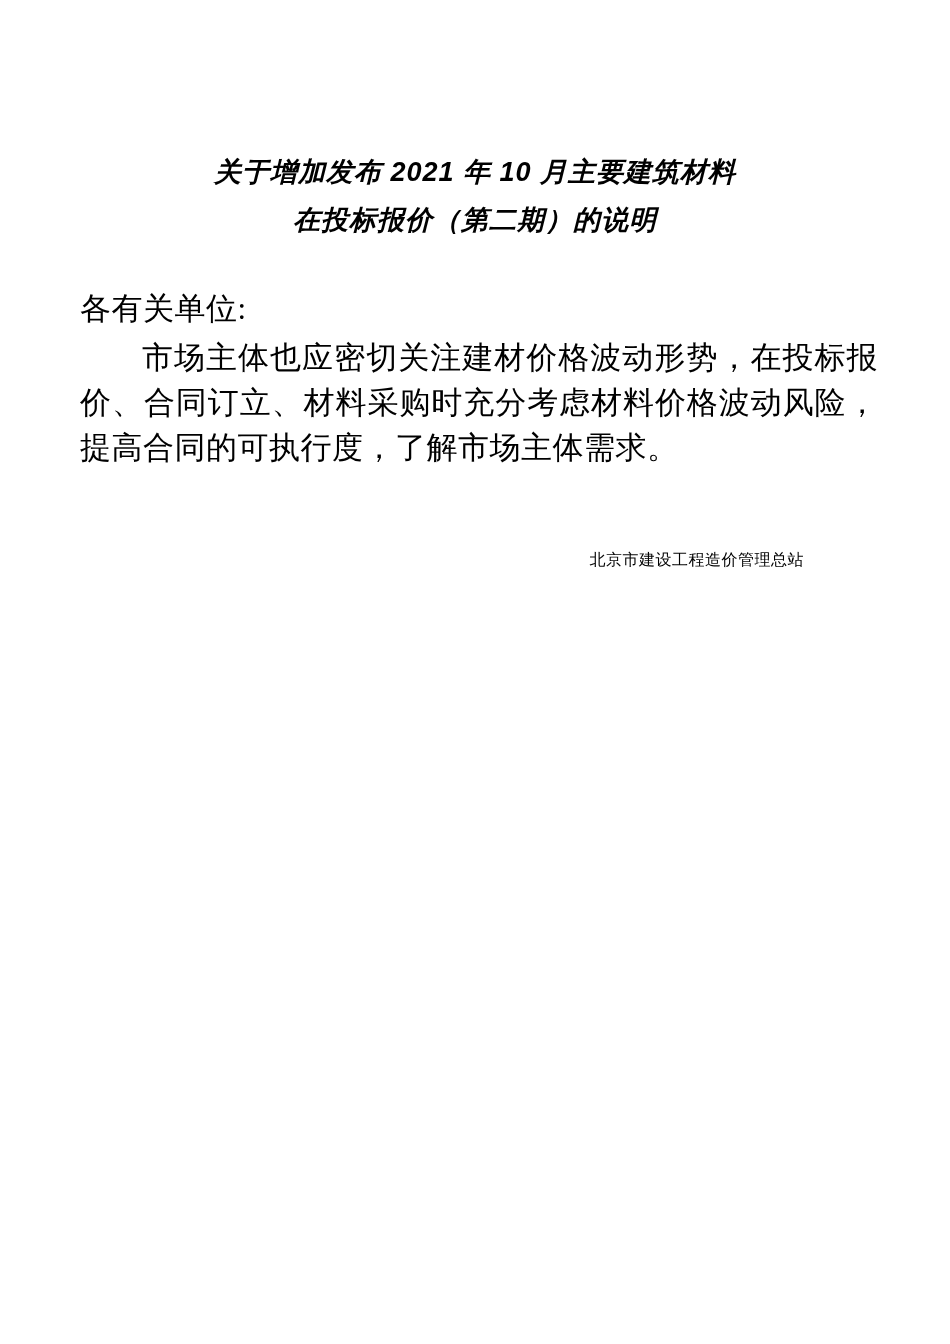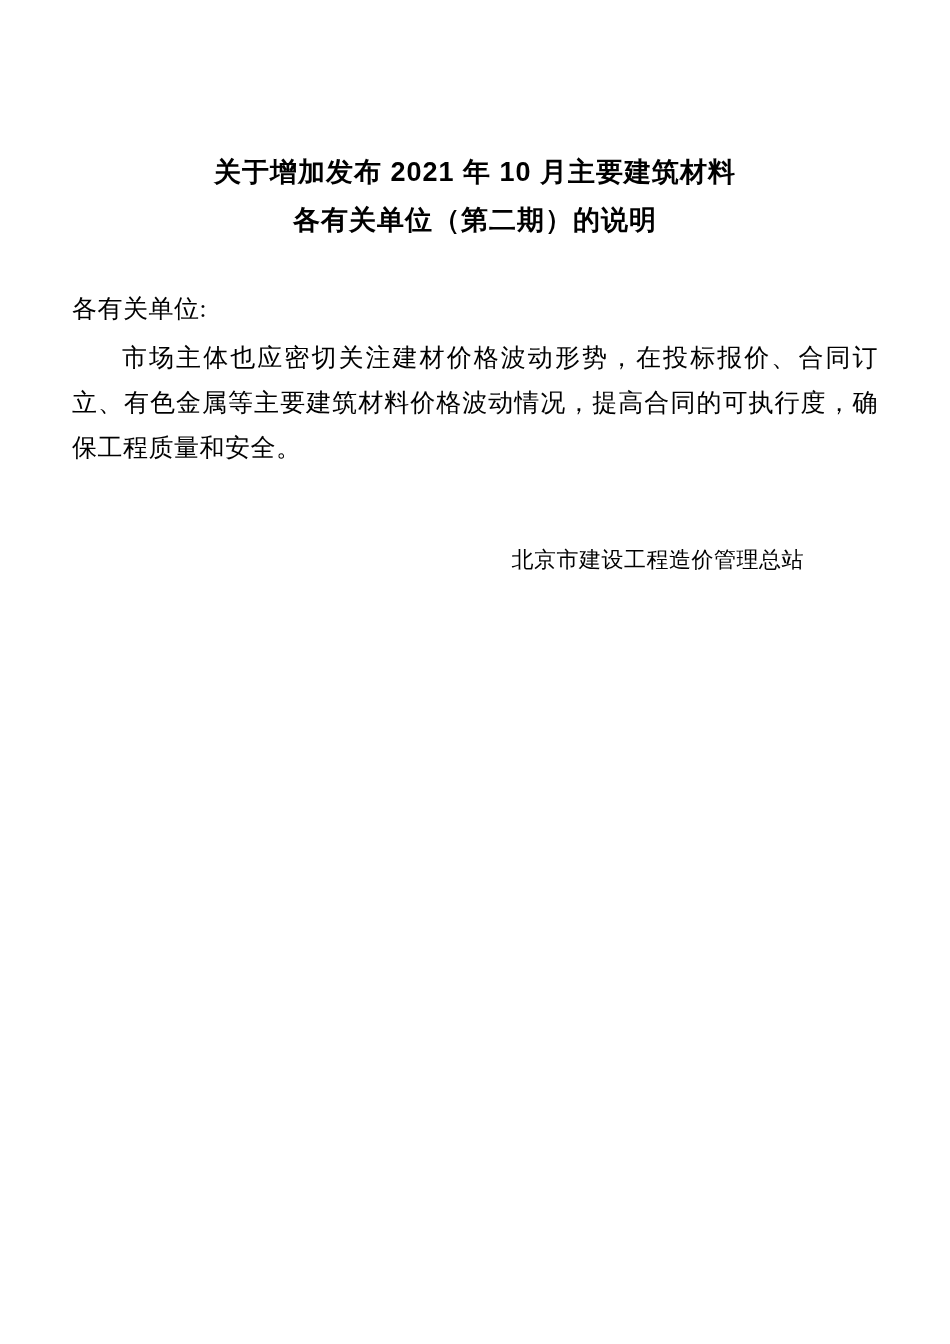"关于增加发布 2021 年 10 月主要建筑材料" .title-block { font-style: none -> italic }
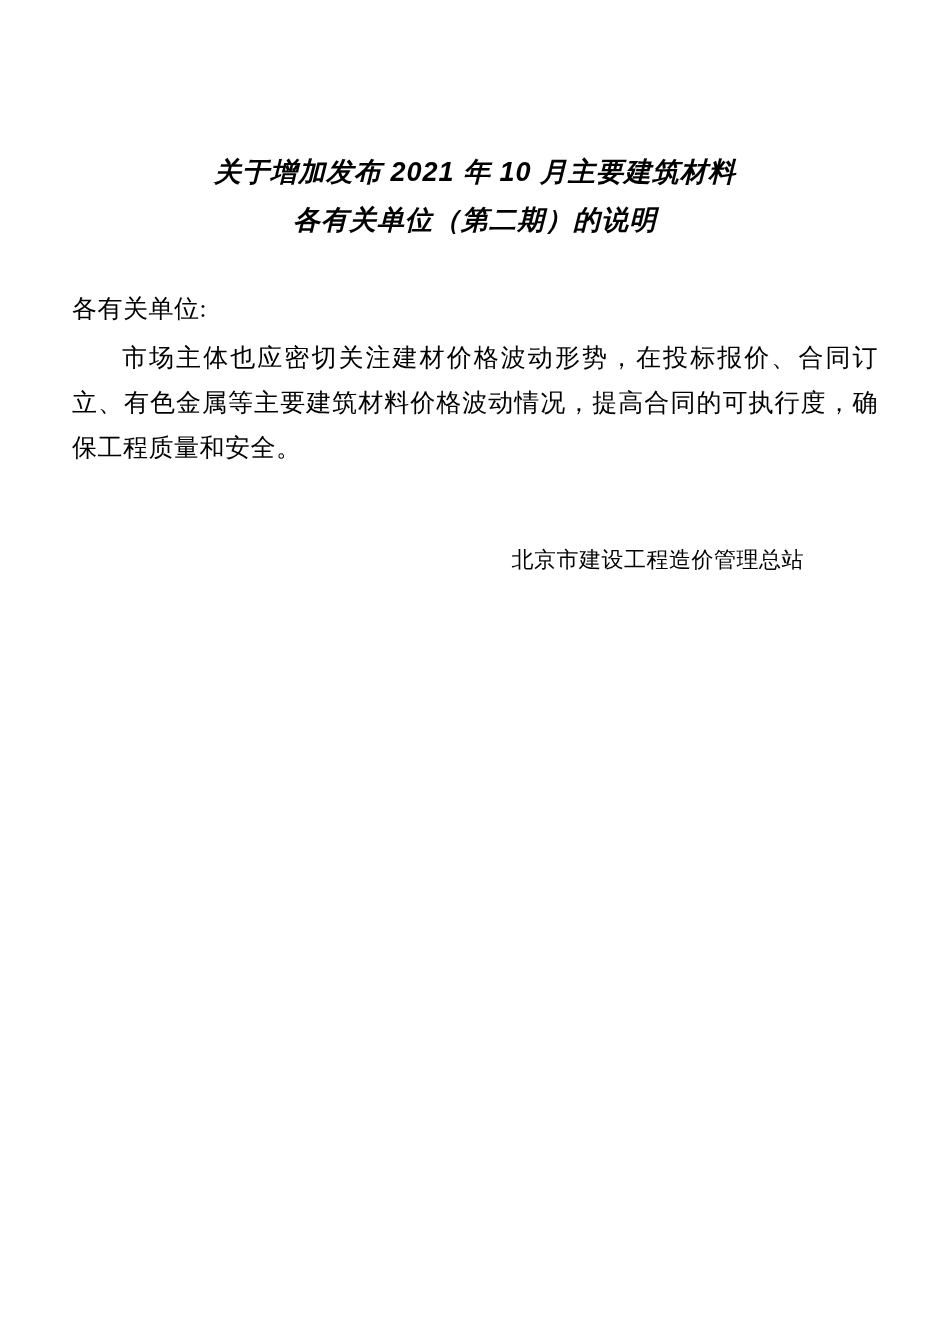"各有关单位（第二期）的说明" div.title-line { text: 各有关单位 -> 在投标报价 }
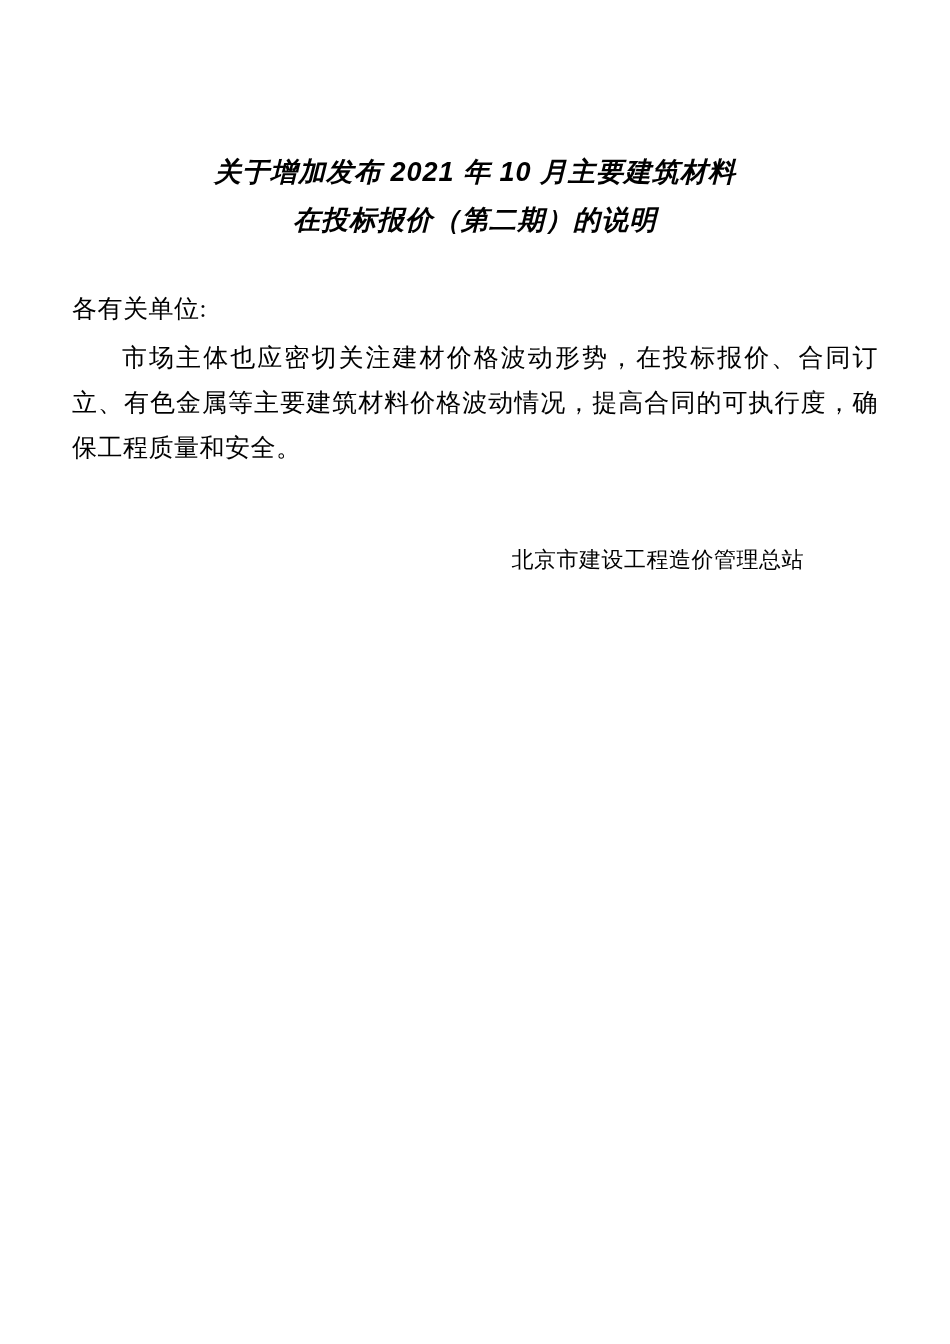"各有关单位:" p.para { font-size: 25px -> 31px; margin: 0 0 0 0 -> 0 0 0 8px }
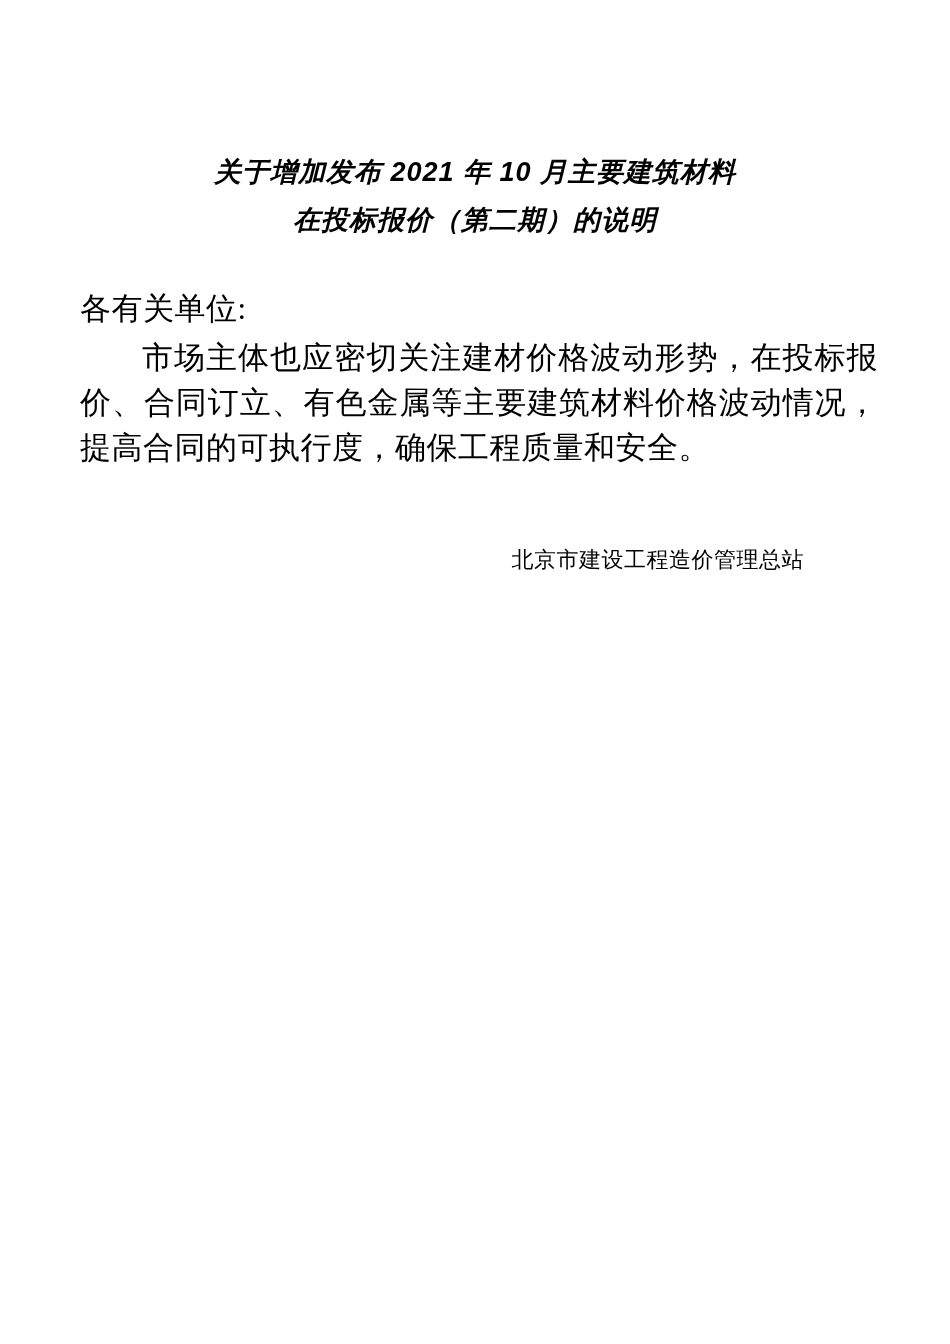"市场主体也应密切关注建材价格波动形势，在投标报价、合同订立、有色金属等主要建筑材" p.para { text: 有色金属等主要建筑材料价格波动情况，提高合同的可执行度，确保工程质量和安全 -> 材料采购时充分考虑材料价格波动风险，提高合同的可执行度，了解市场主体需求 }
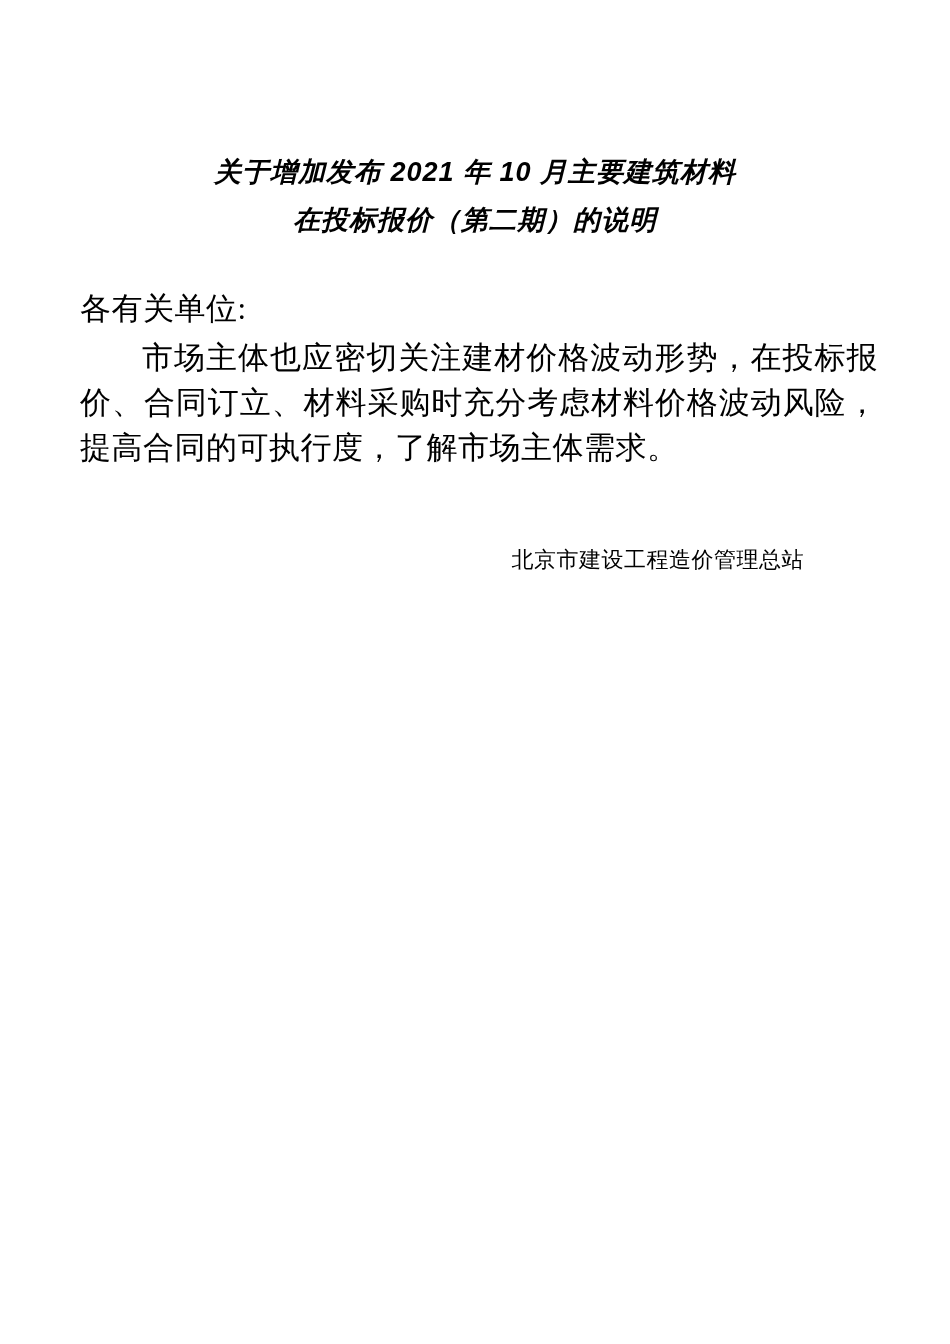"北京市建设工程造价管理总站" .sig-line { font-size: 22px -> 16px }
